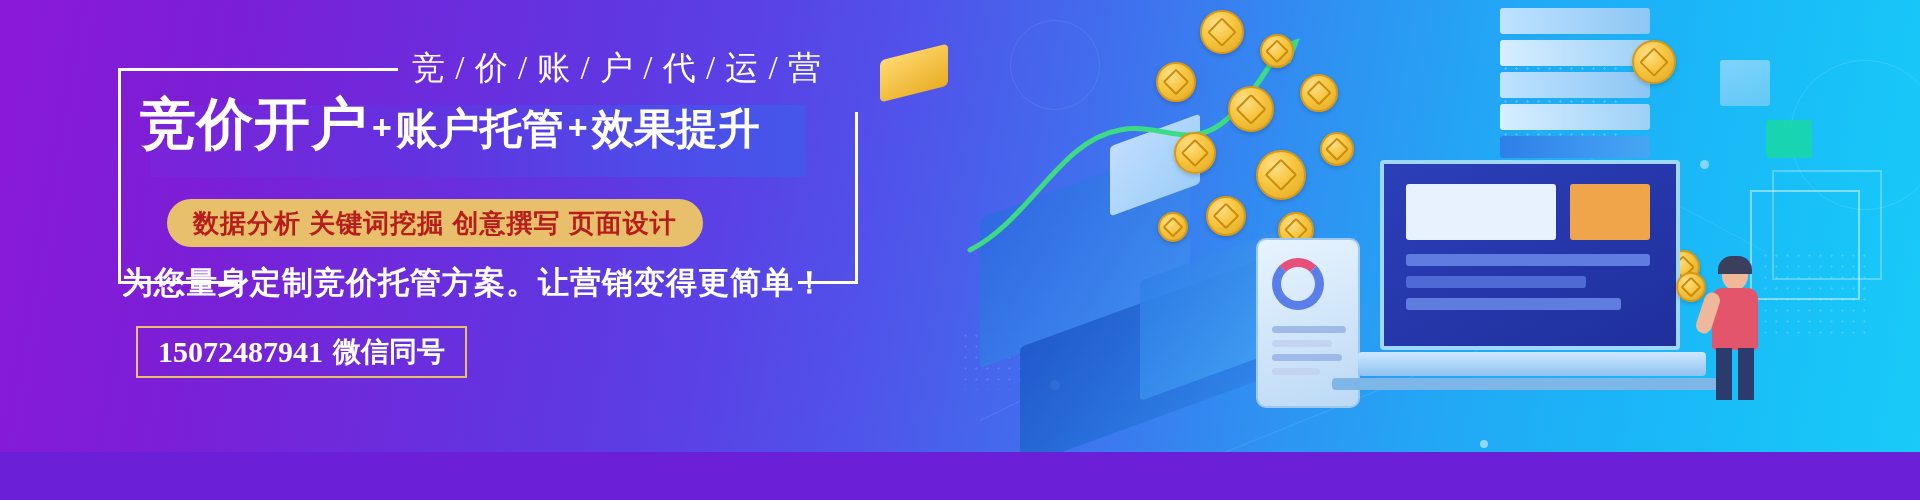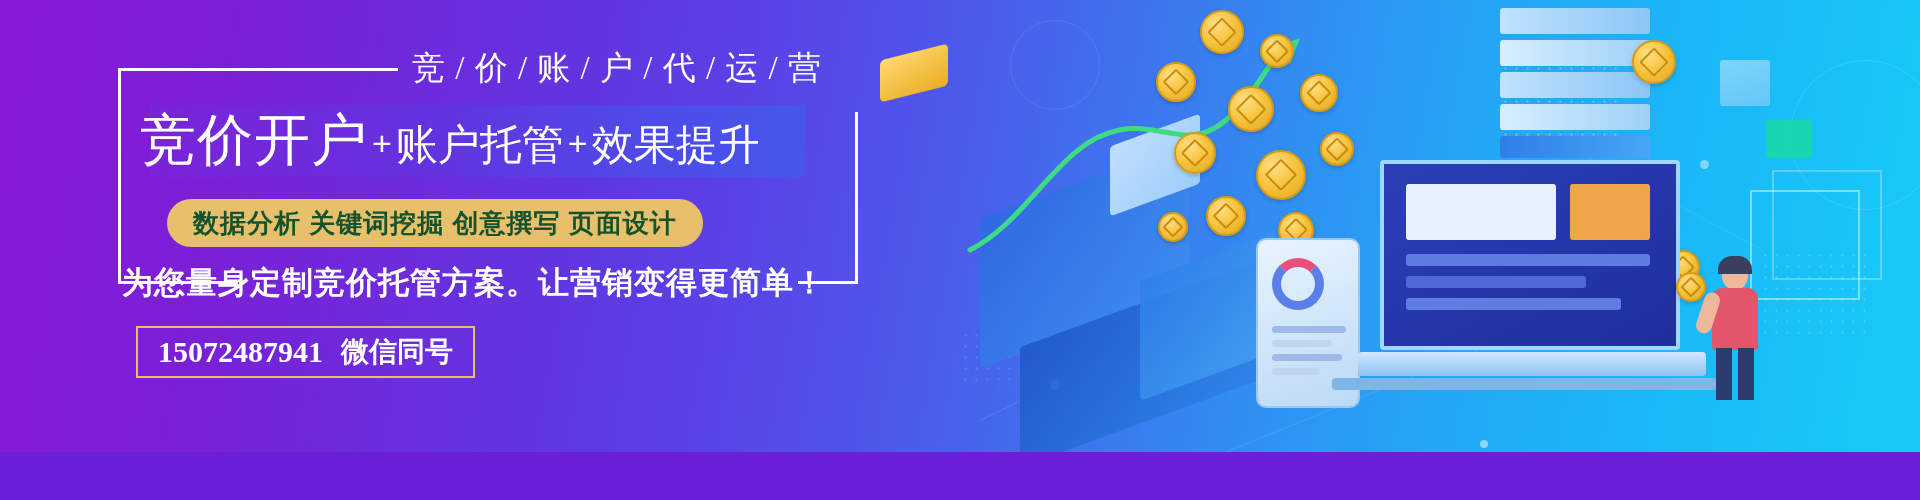"竞价开户+账户托管+效果提升" .headline { font-weight: normal -> bold; line-height: 72px -> 40px }
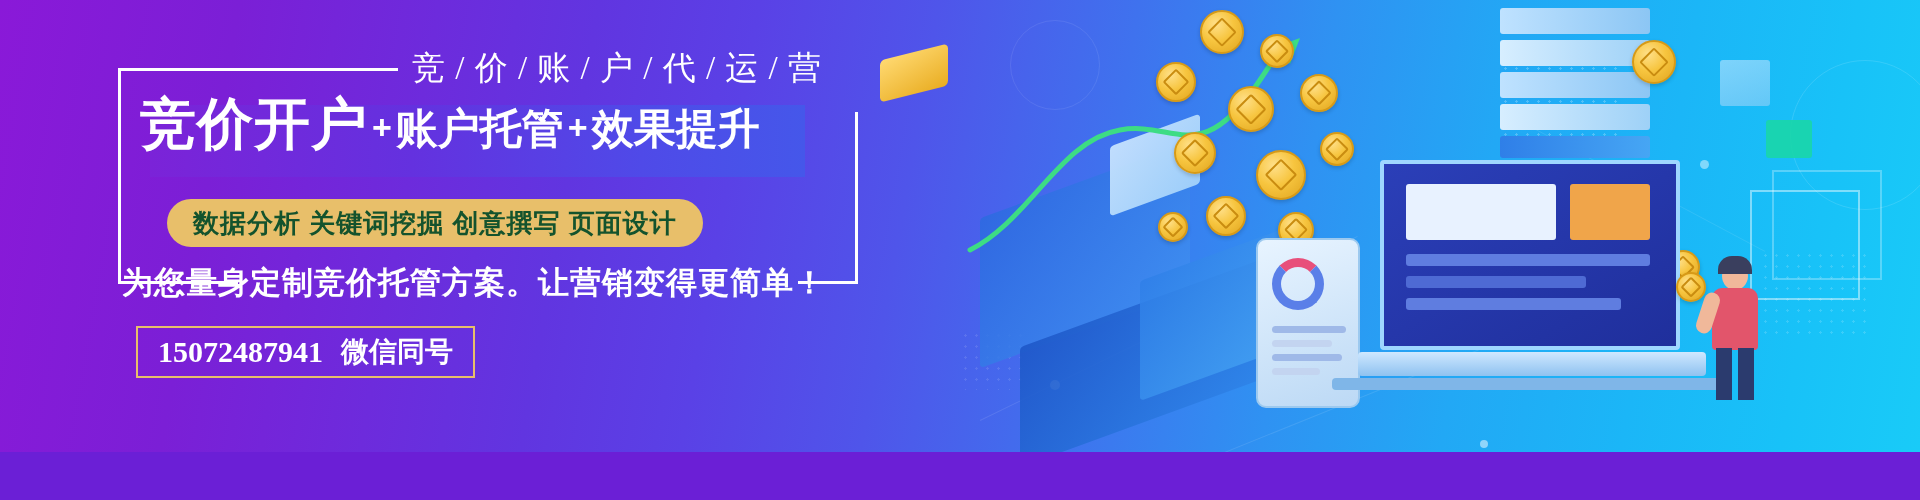"数据分析 关键词挖掘 创意撰写 页面设计" .pill { color: #14532d -> #b91c1c }
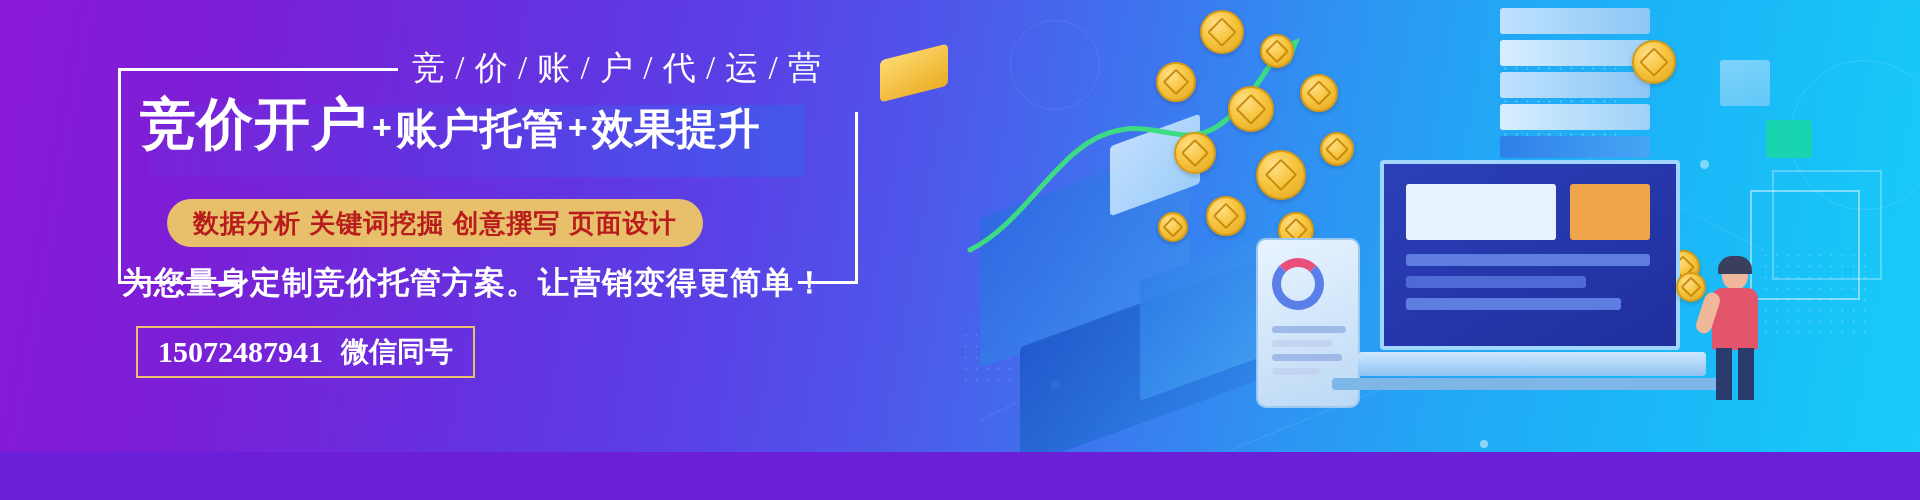"15072487941" .hotline .hl-number { gap: 18px -> 10px }
